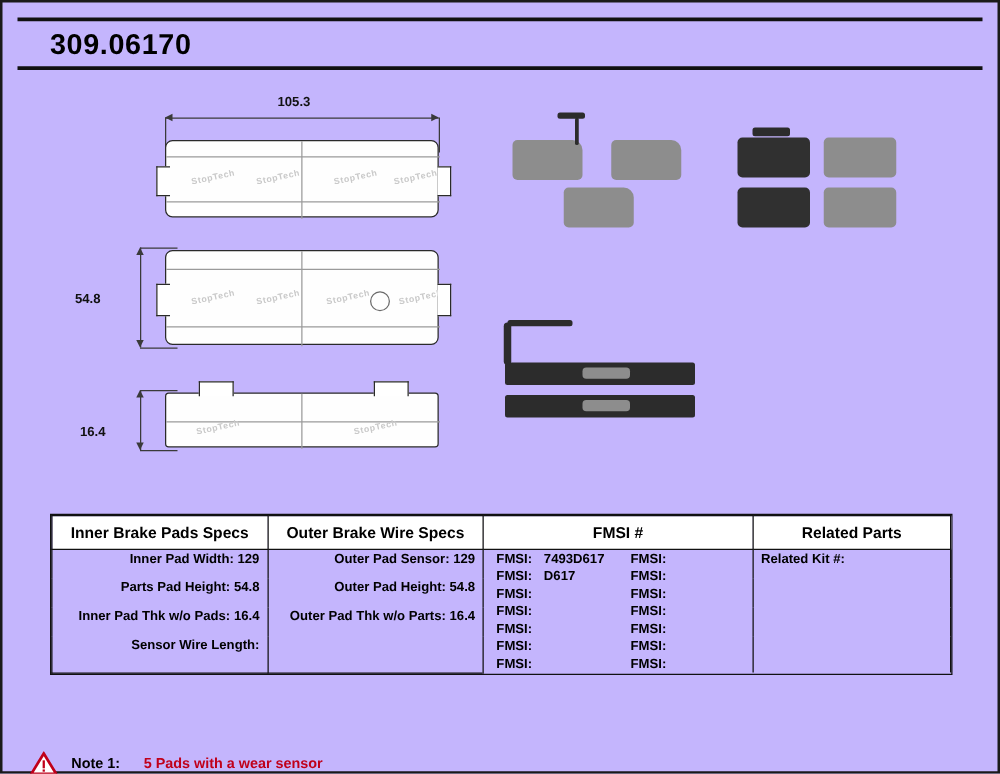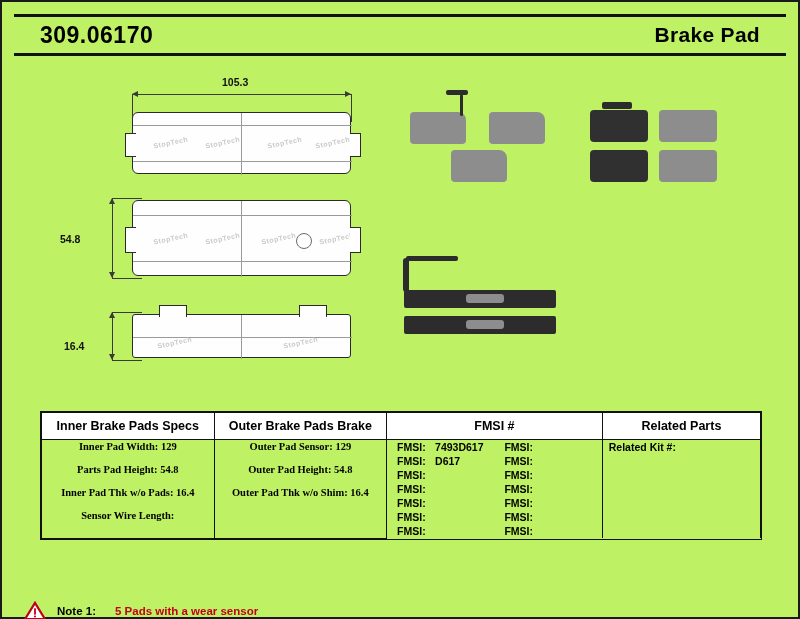"309.06170" .sheet { background: #bef264 -> #c4b5fd }
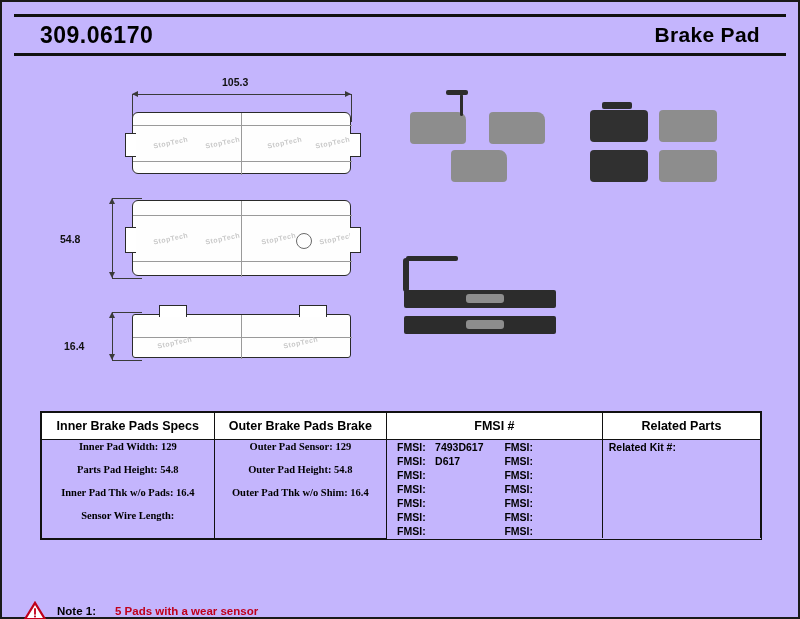"Brake Pad" div.doc-type { html: <div>Brake Pad</div> -> none }
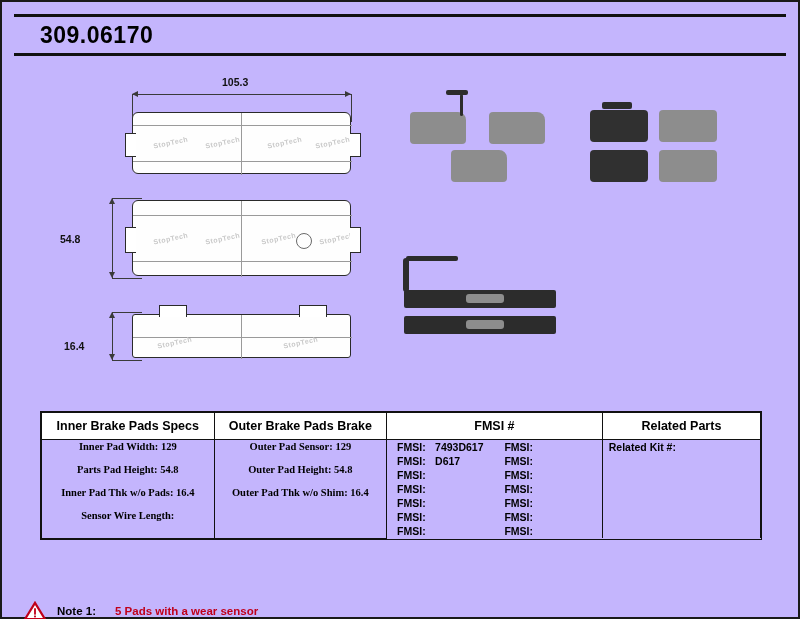"Outer Brake Pads Brake" th { text: Pads Brake -> Wire Specs }
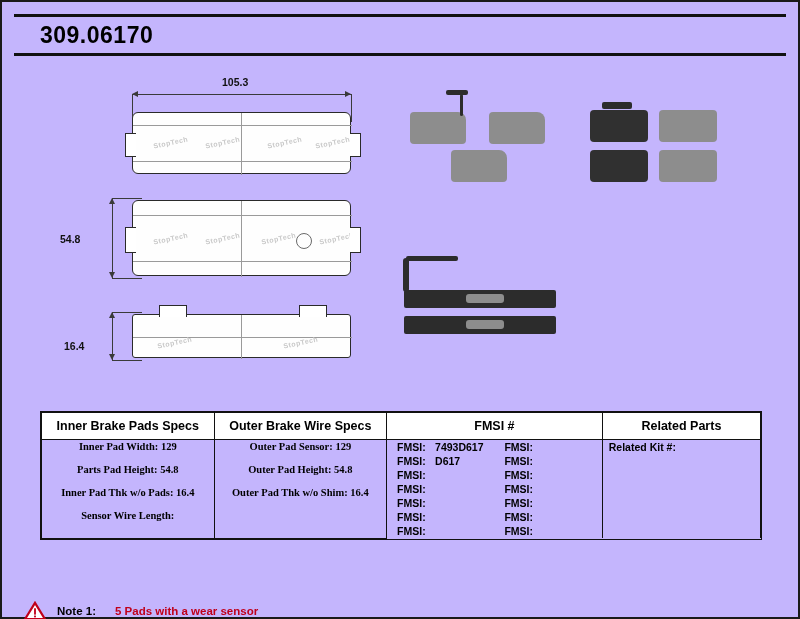"Inner Pad Width: 129" td.right { font-family: Liberation Serif, serif -> none; text-align: center -> right }
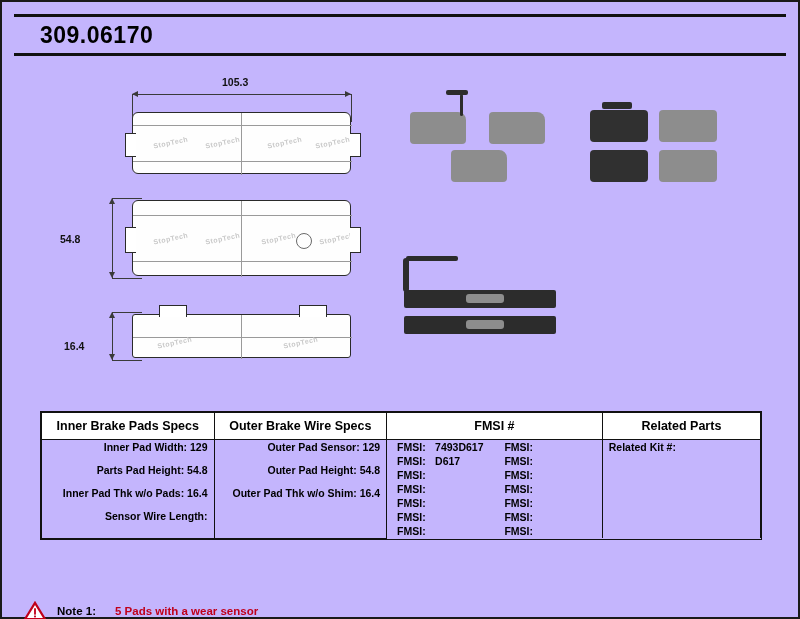"Outer Pad Thk w/o Shim:" span { text: Shim -> Parts }
